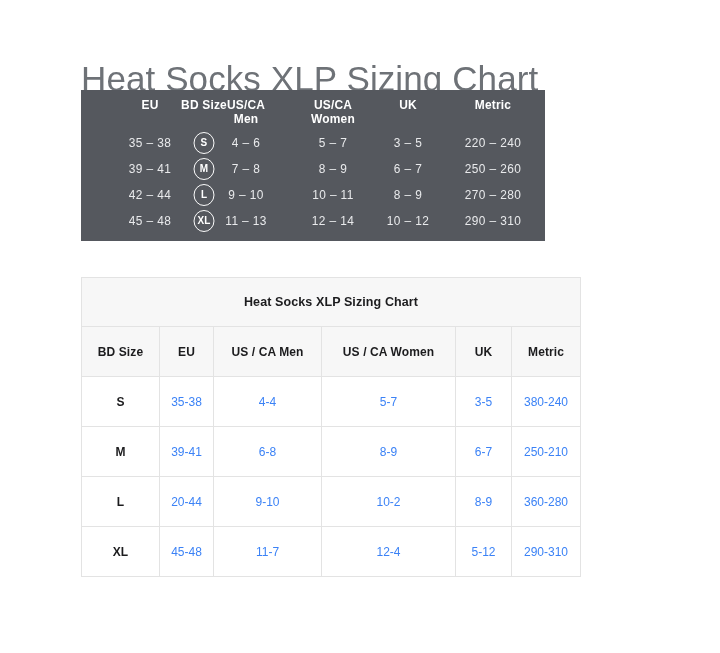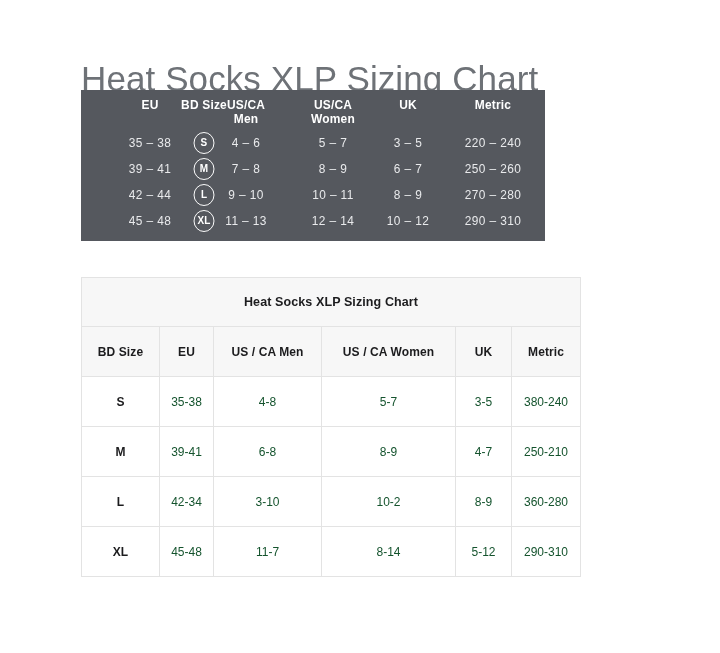"35-38" .st-row td { color: #14532d -> #3b82f6 }
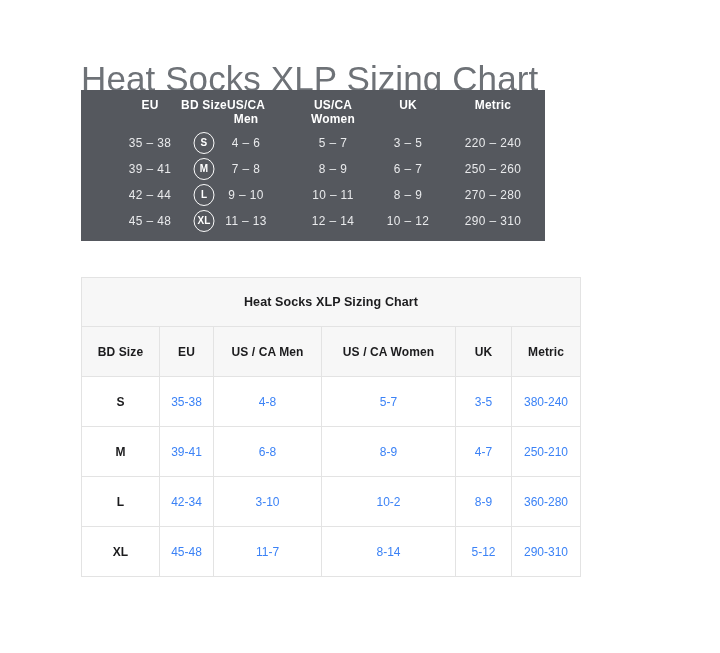"4-8" td { text: 4-8 -> 4-4 }
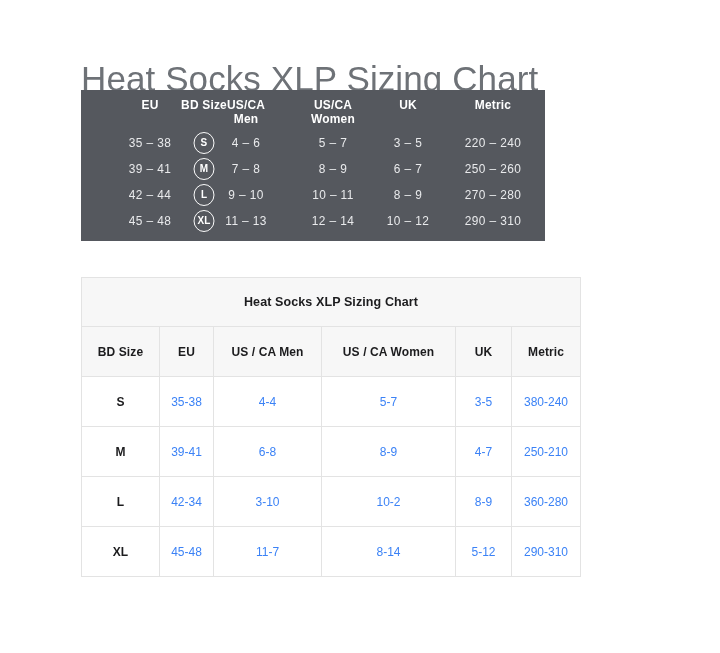"4-7" td { text: 4-7 -> 6-7 }
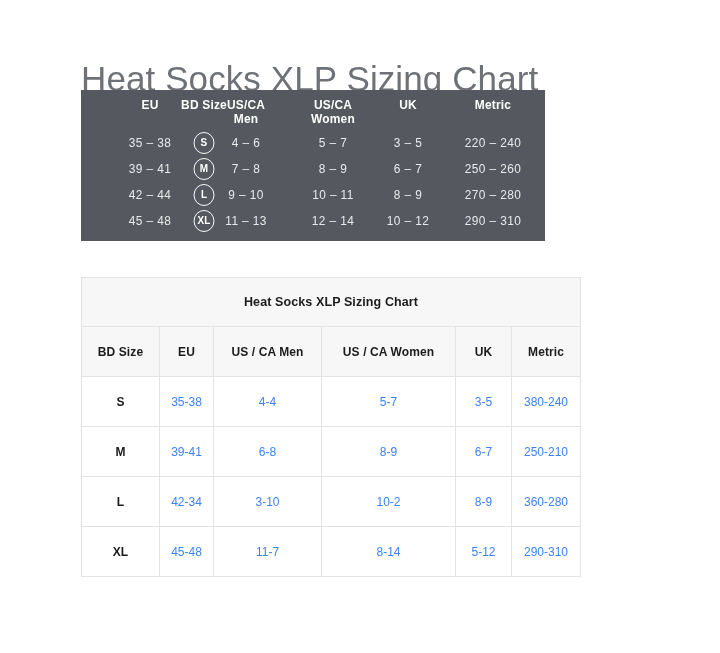"42-34" td { text: 42-34 -> 20-44 }
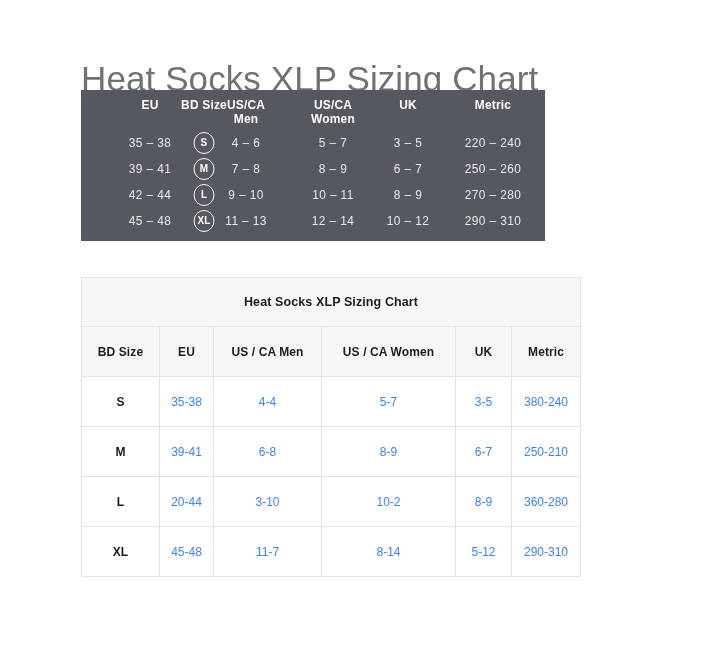"3-10" td { text: 3-10 -> 9-10 }
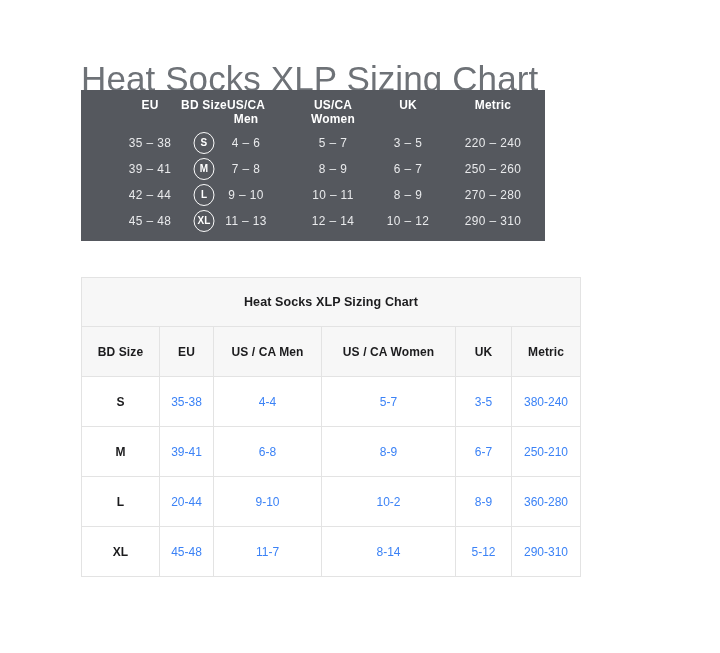"8-14" td { text: 8-14 -> 12-4 }
